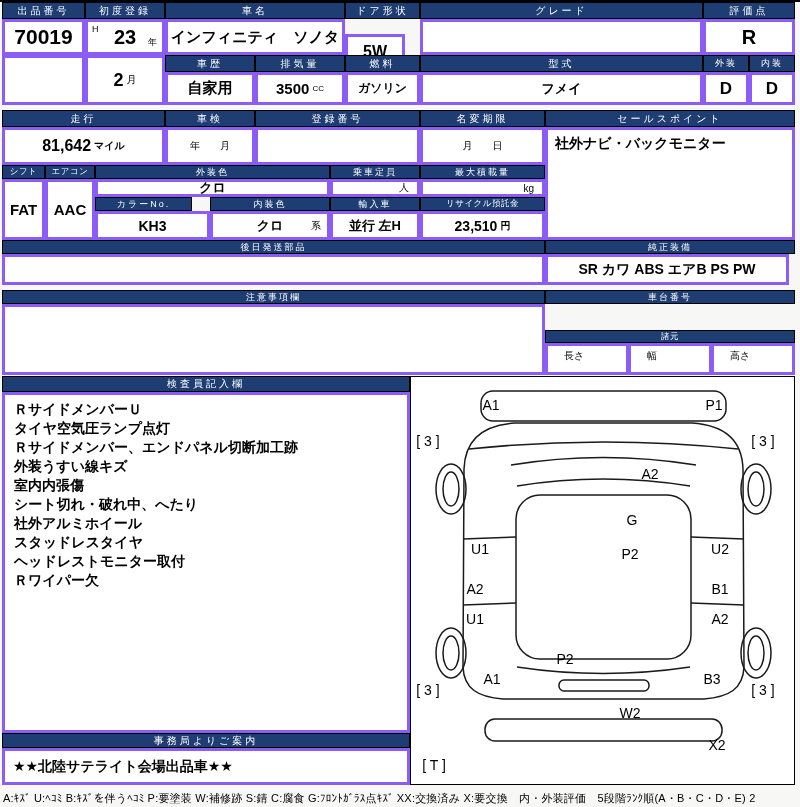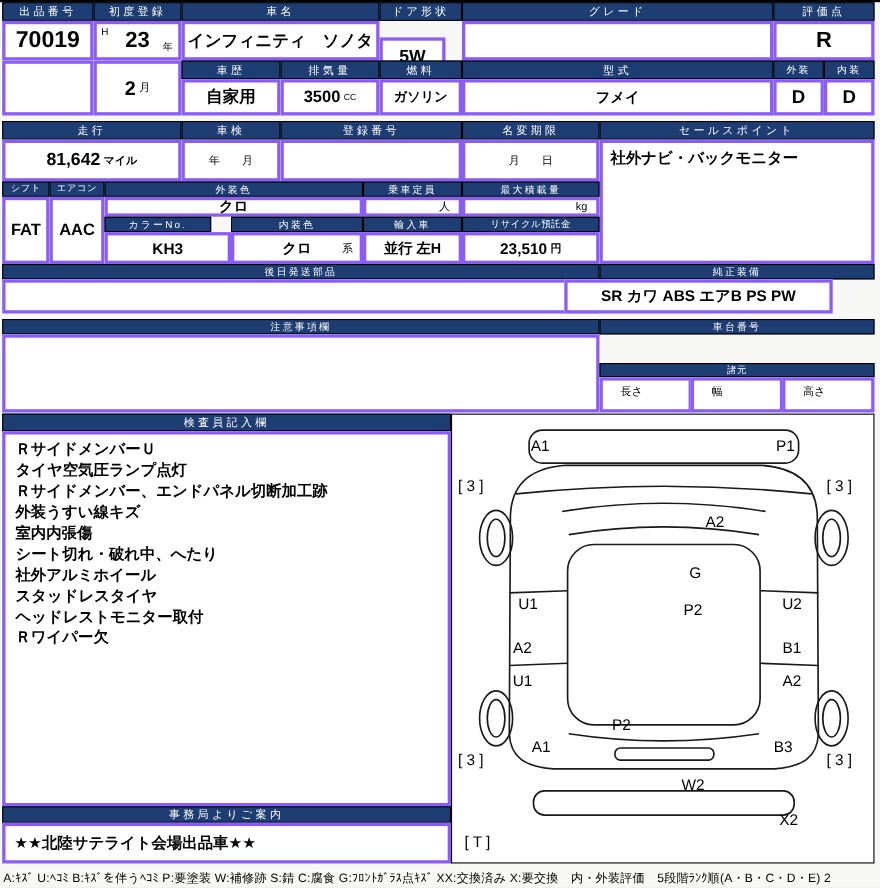"SR カワ ABS エアB PS" div.c { left: 513px -> 545px }
